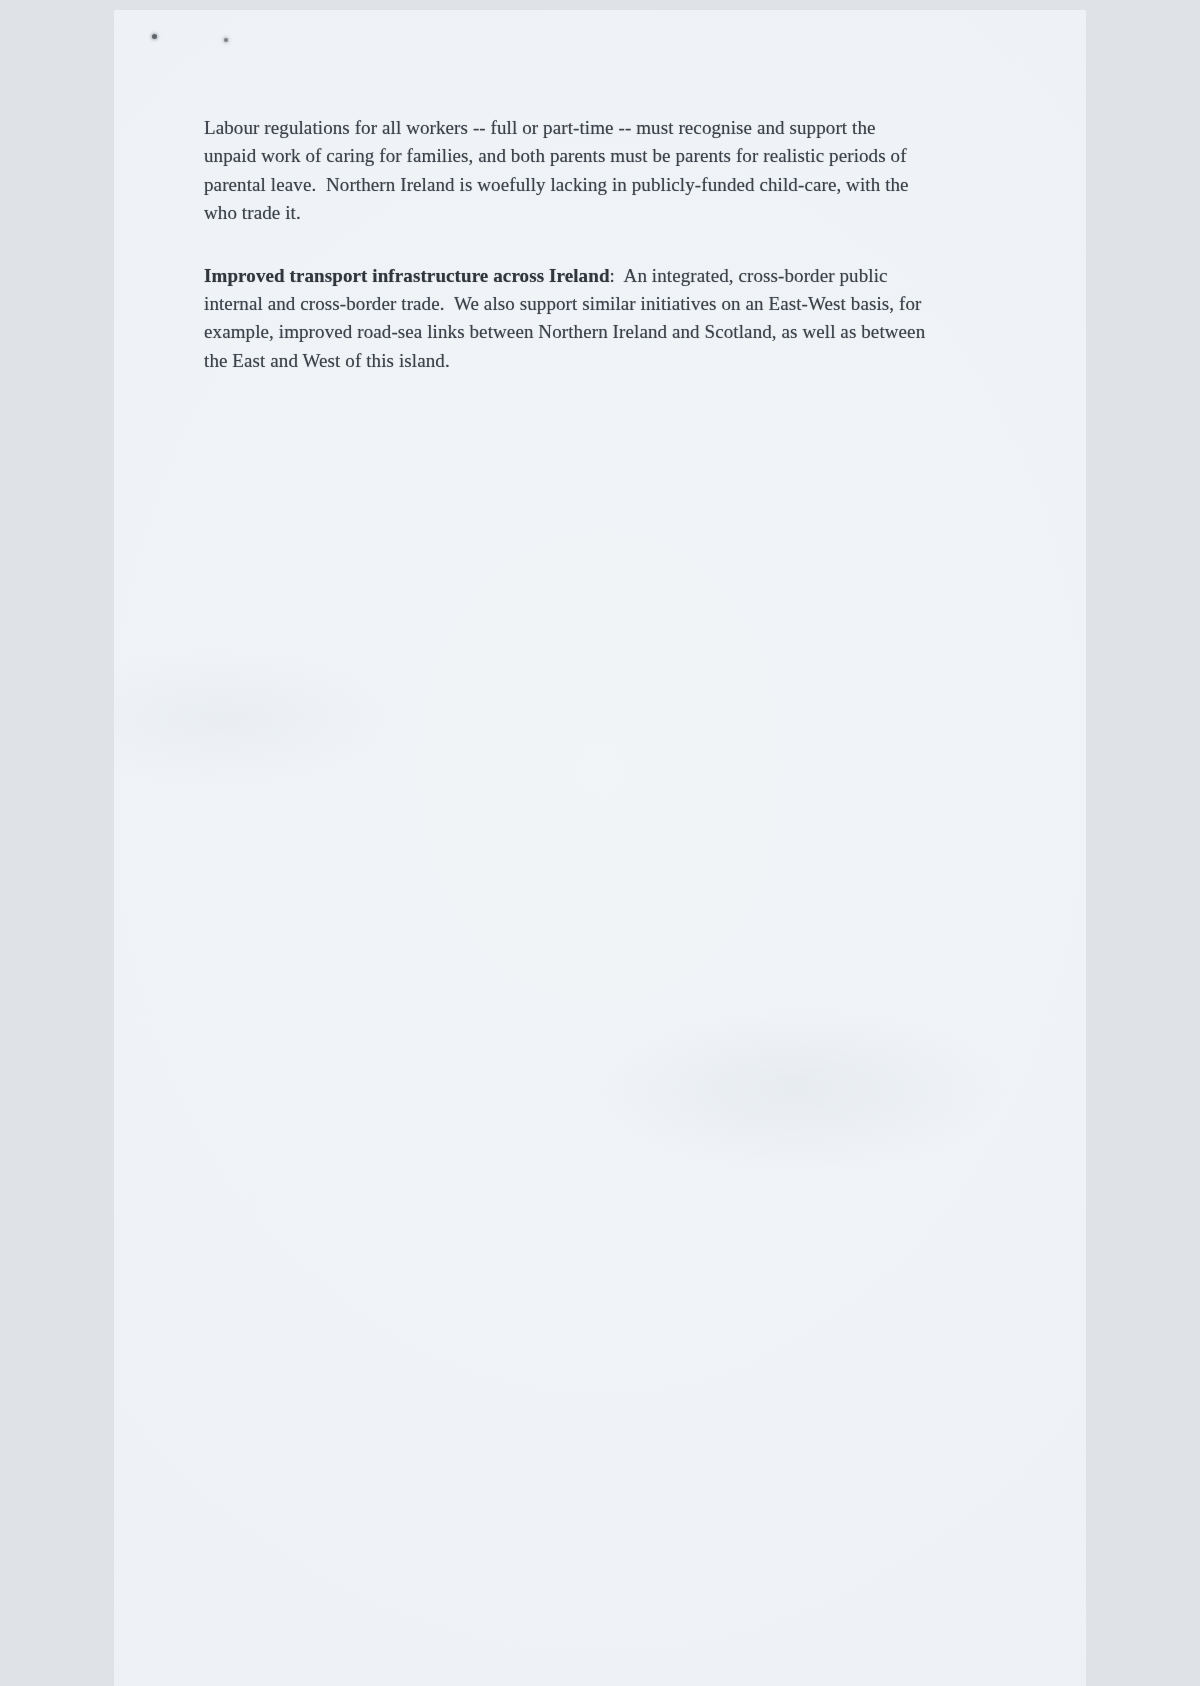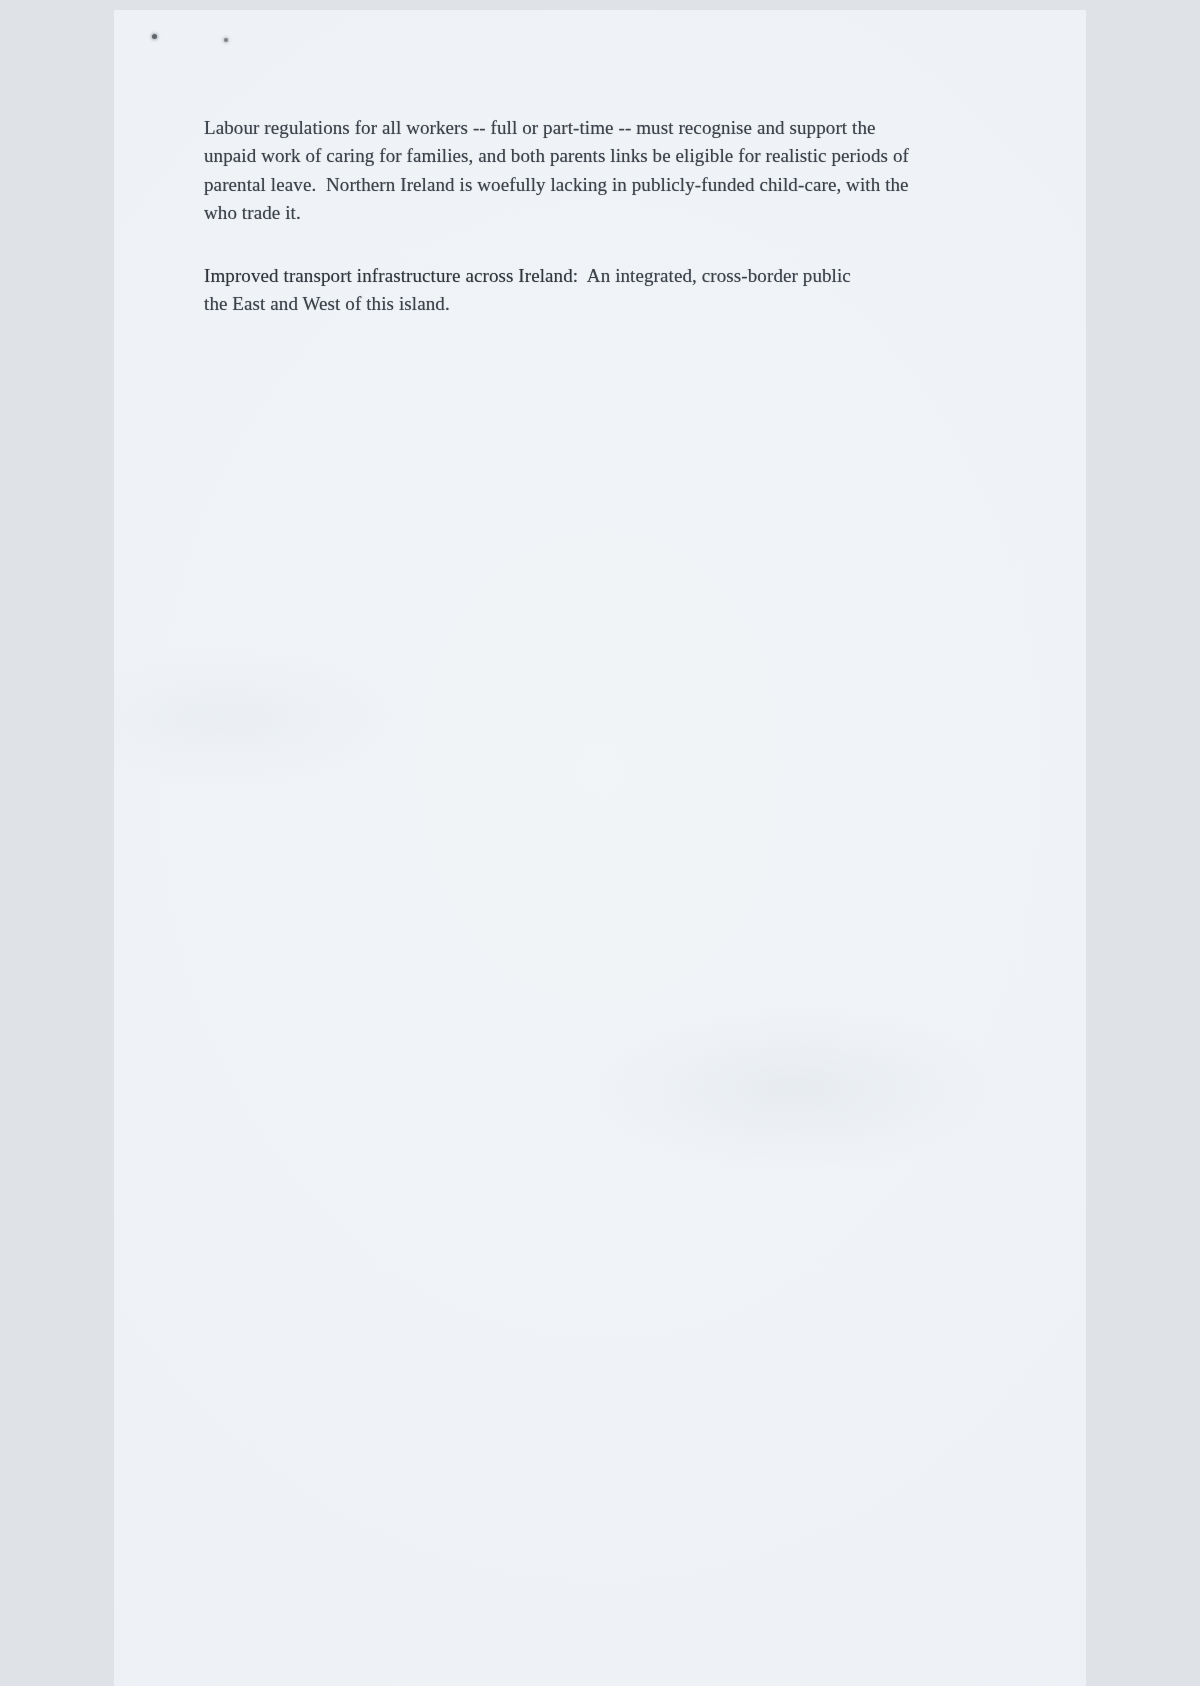"unpaid work of caring for" div.line { text: links be eligible -> must be parents }
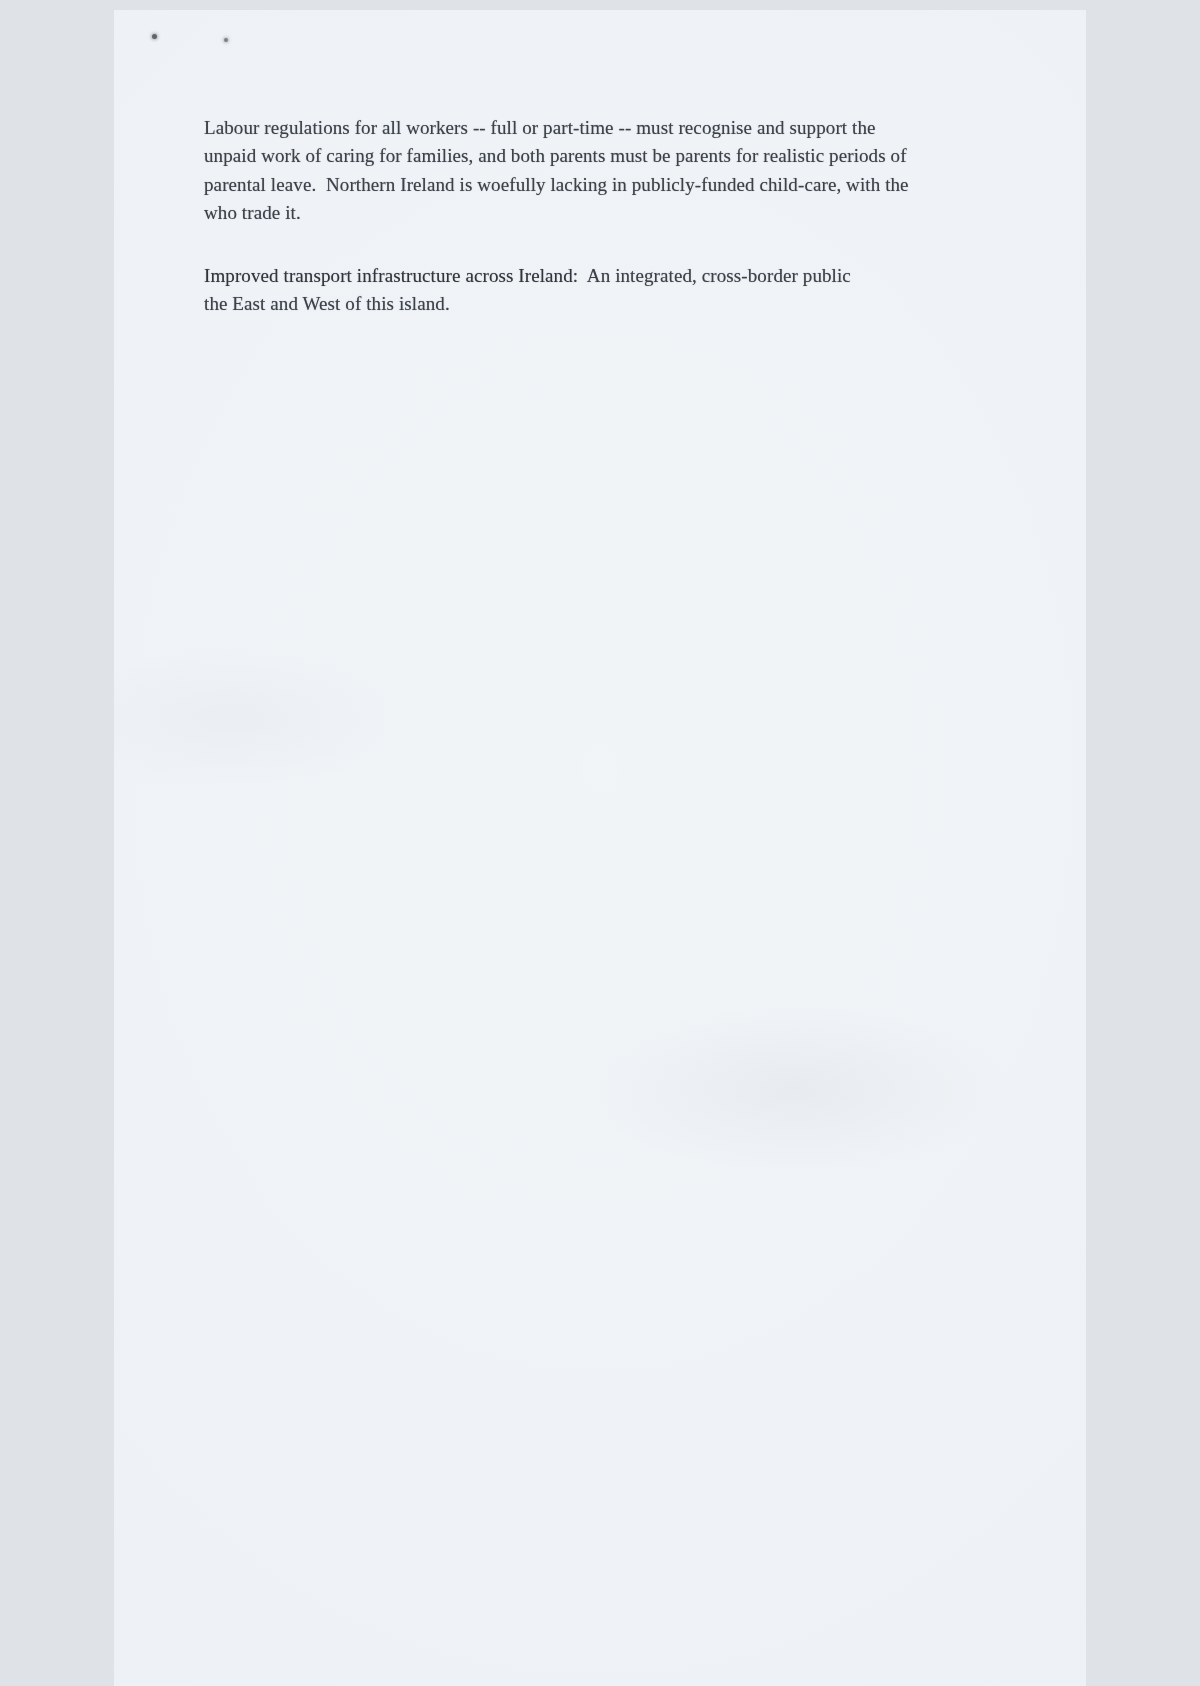"Improved transport infrastructure across" .bold-lead { font-weight: normal -> bold }
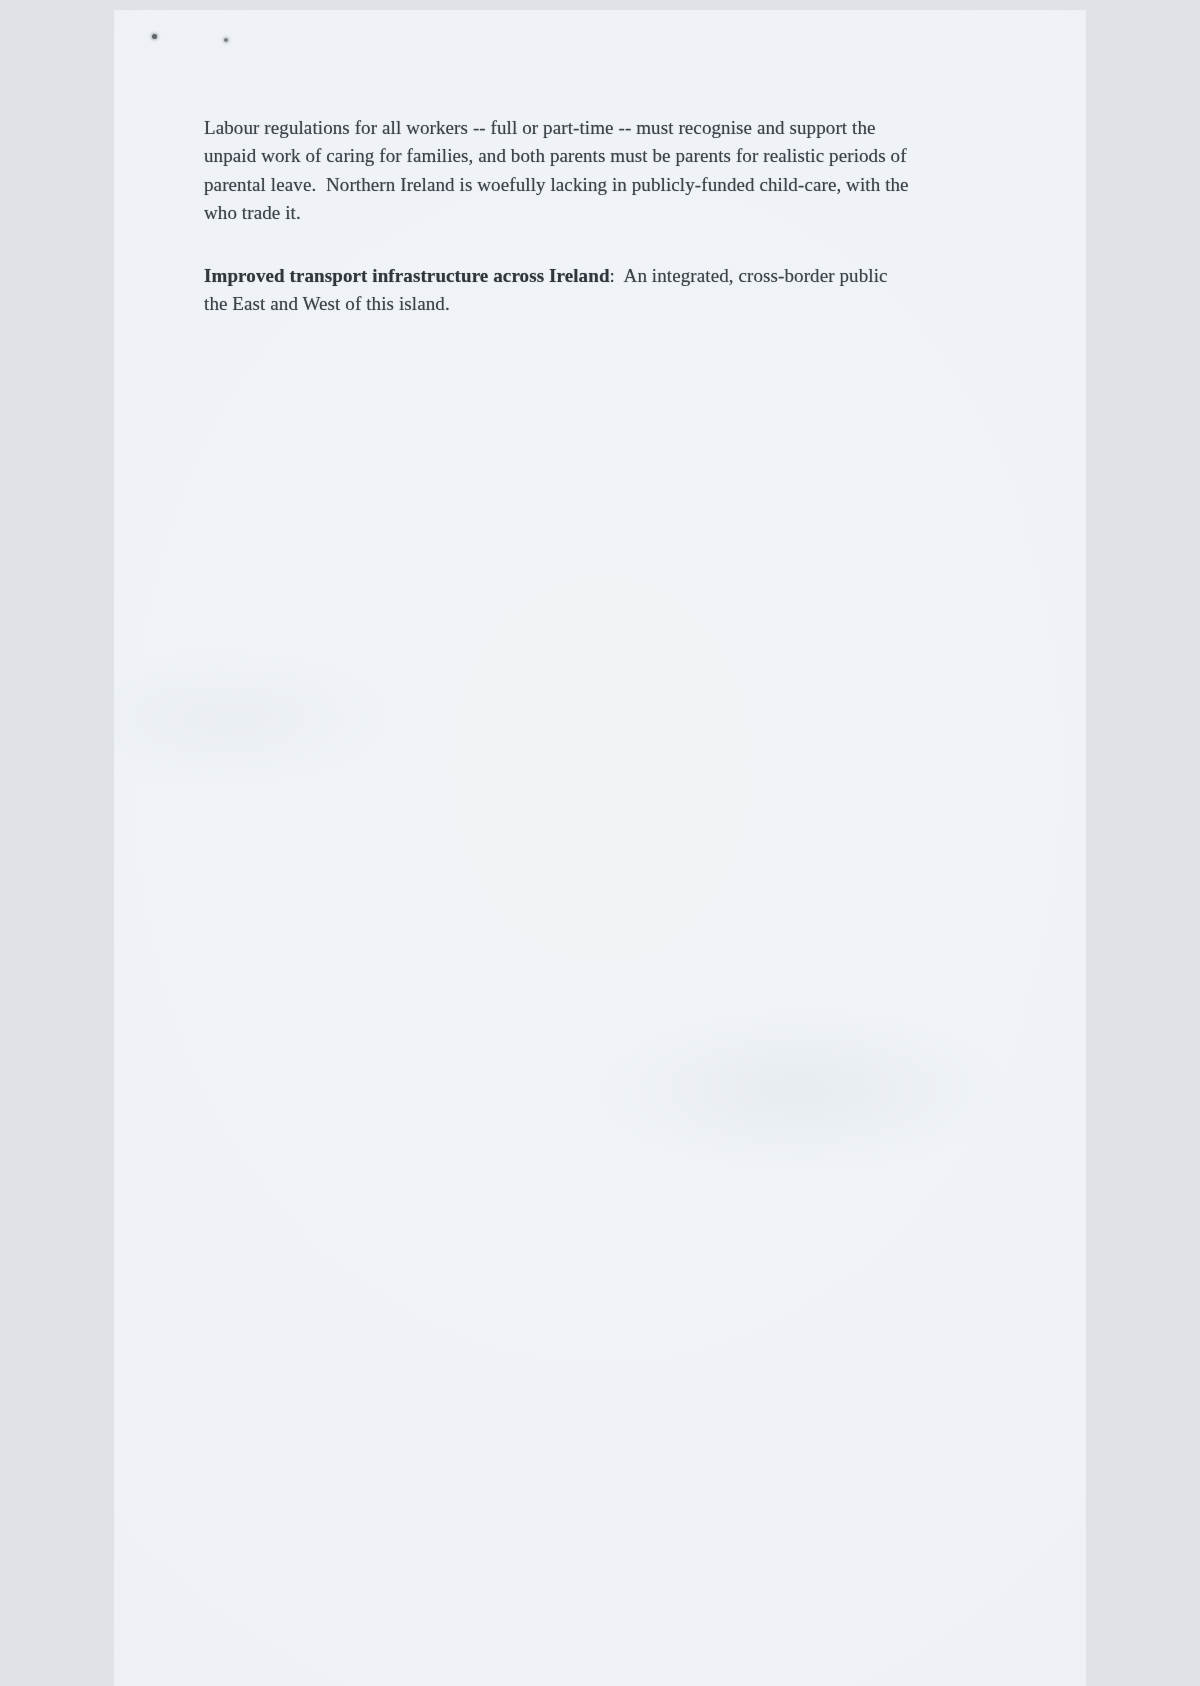"internal and cross-border trade. We" div.line { html: none -> <div>internal and cross-border trade. We also support similar initiatives on an East-West basis, for</div> }
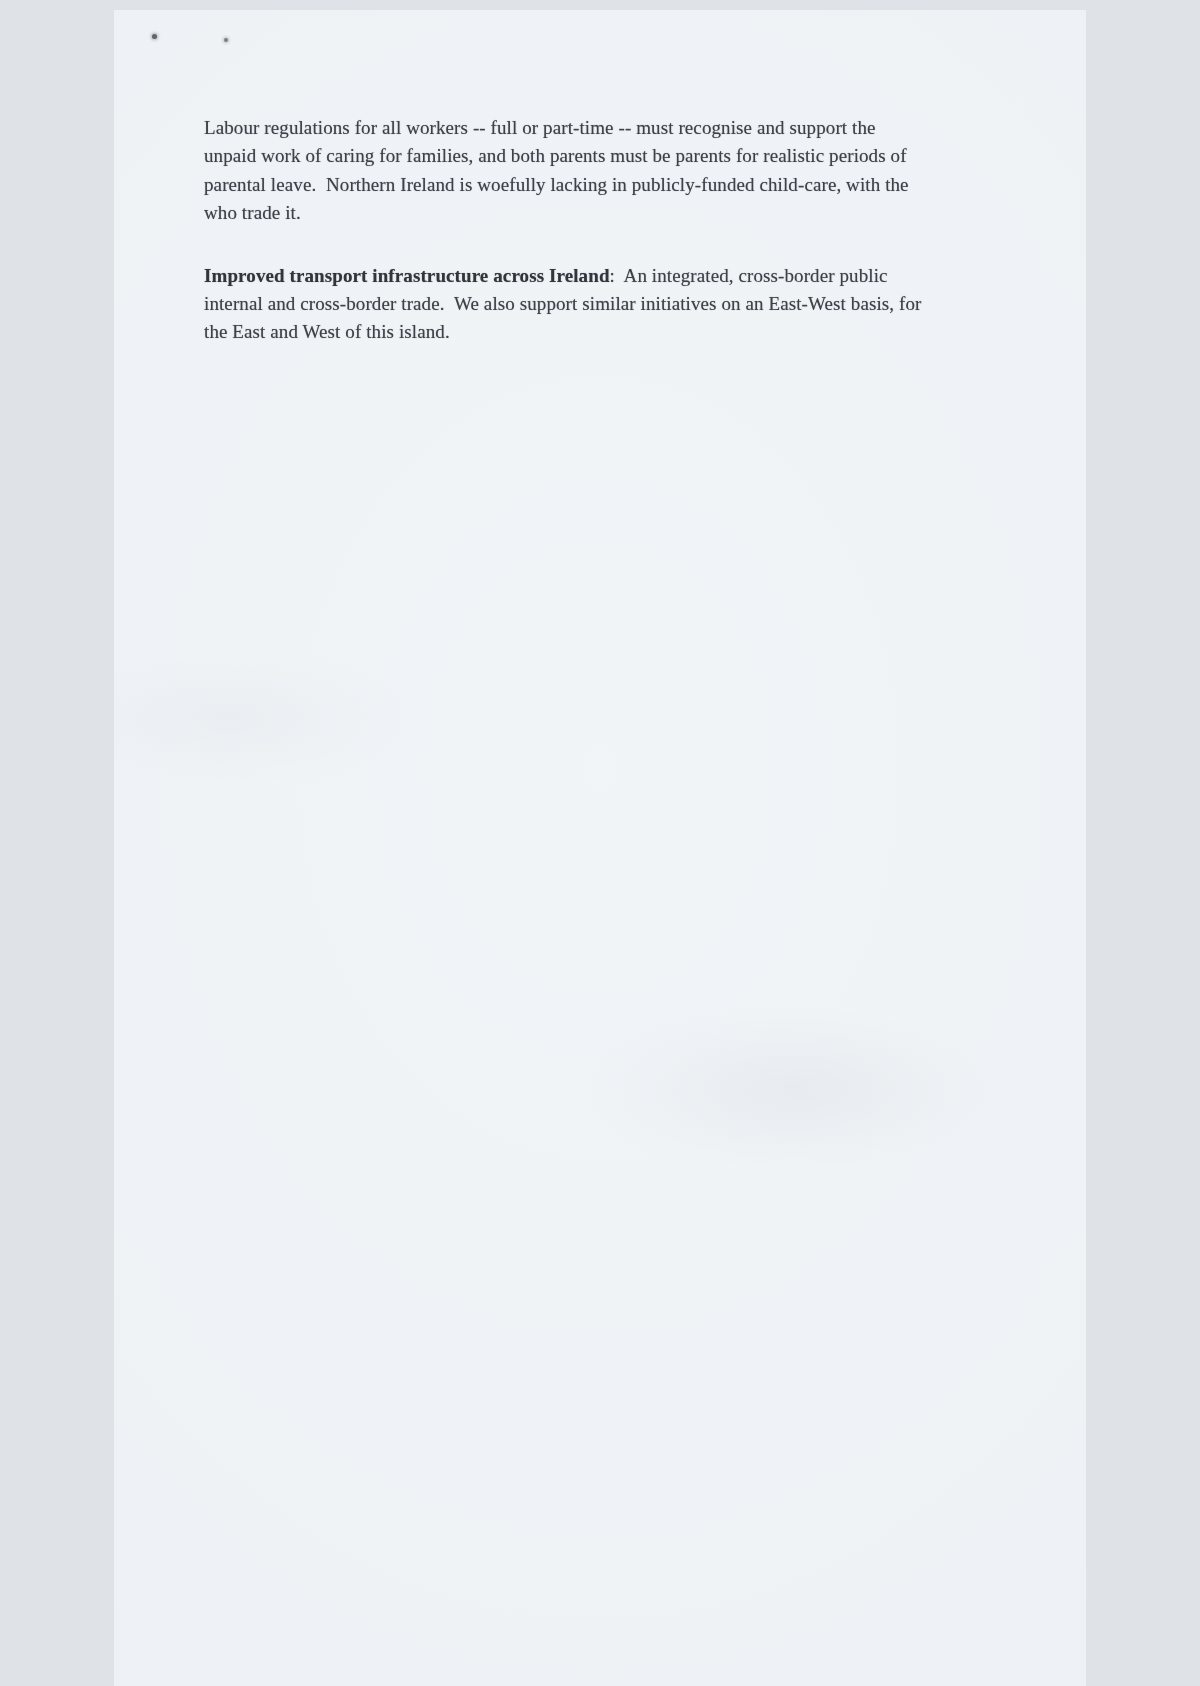"example, improved road-sea links between" div.line { html: none -> <div>example, improved road-sea links between Northern Ireland and Scotland, as well as between</div> }
